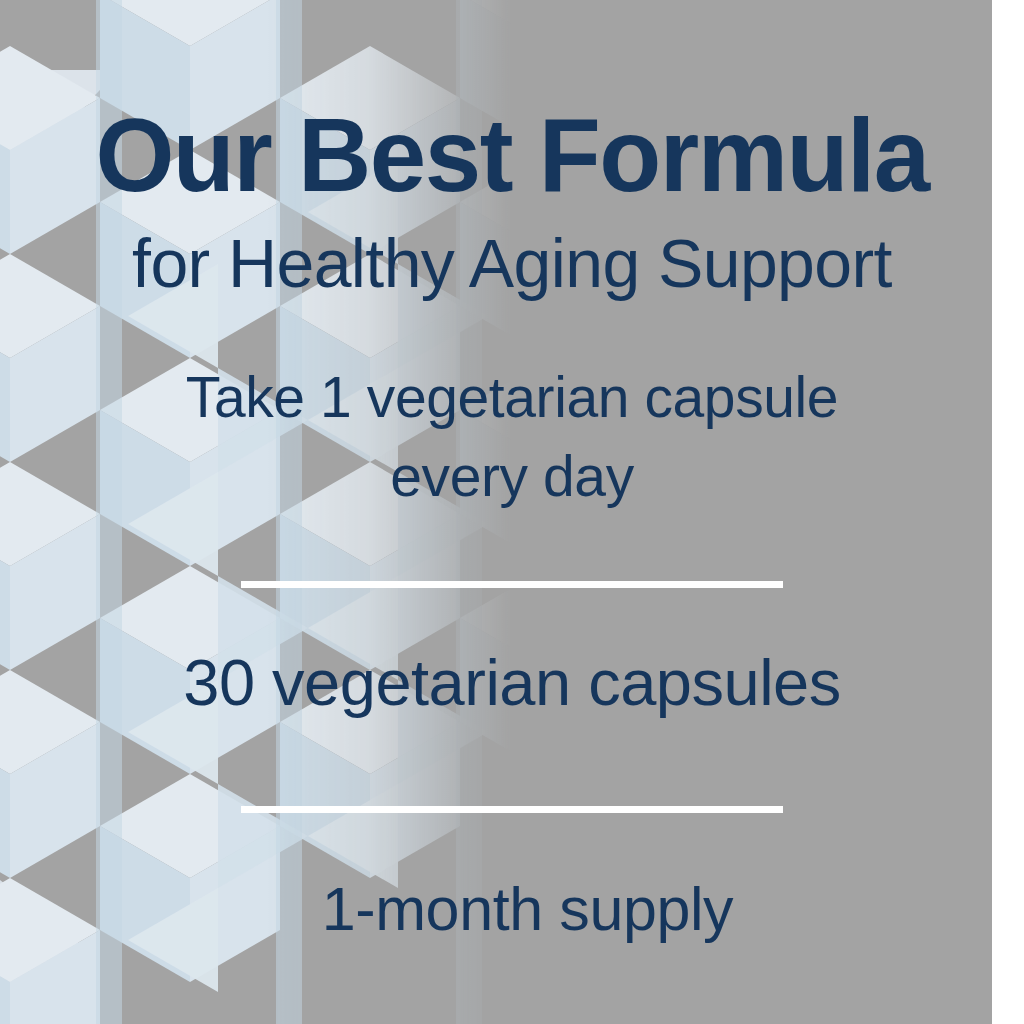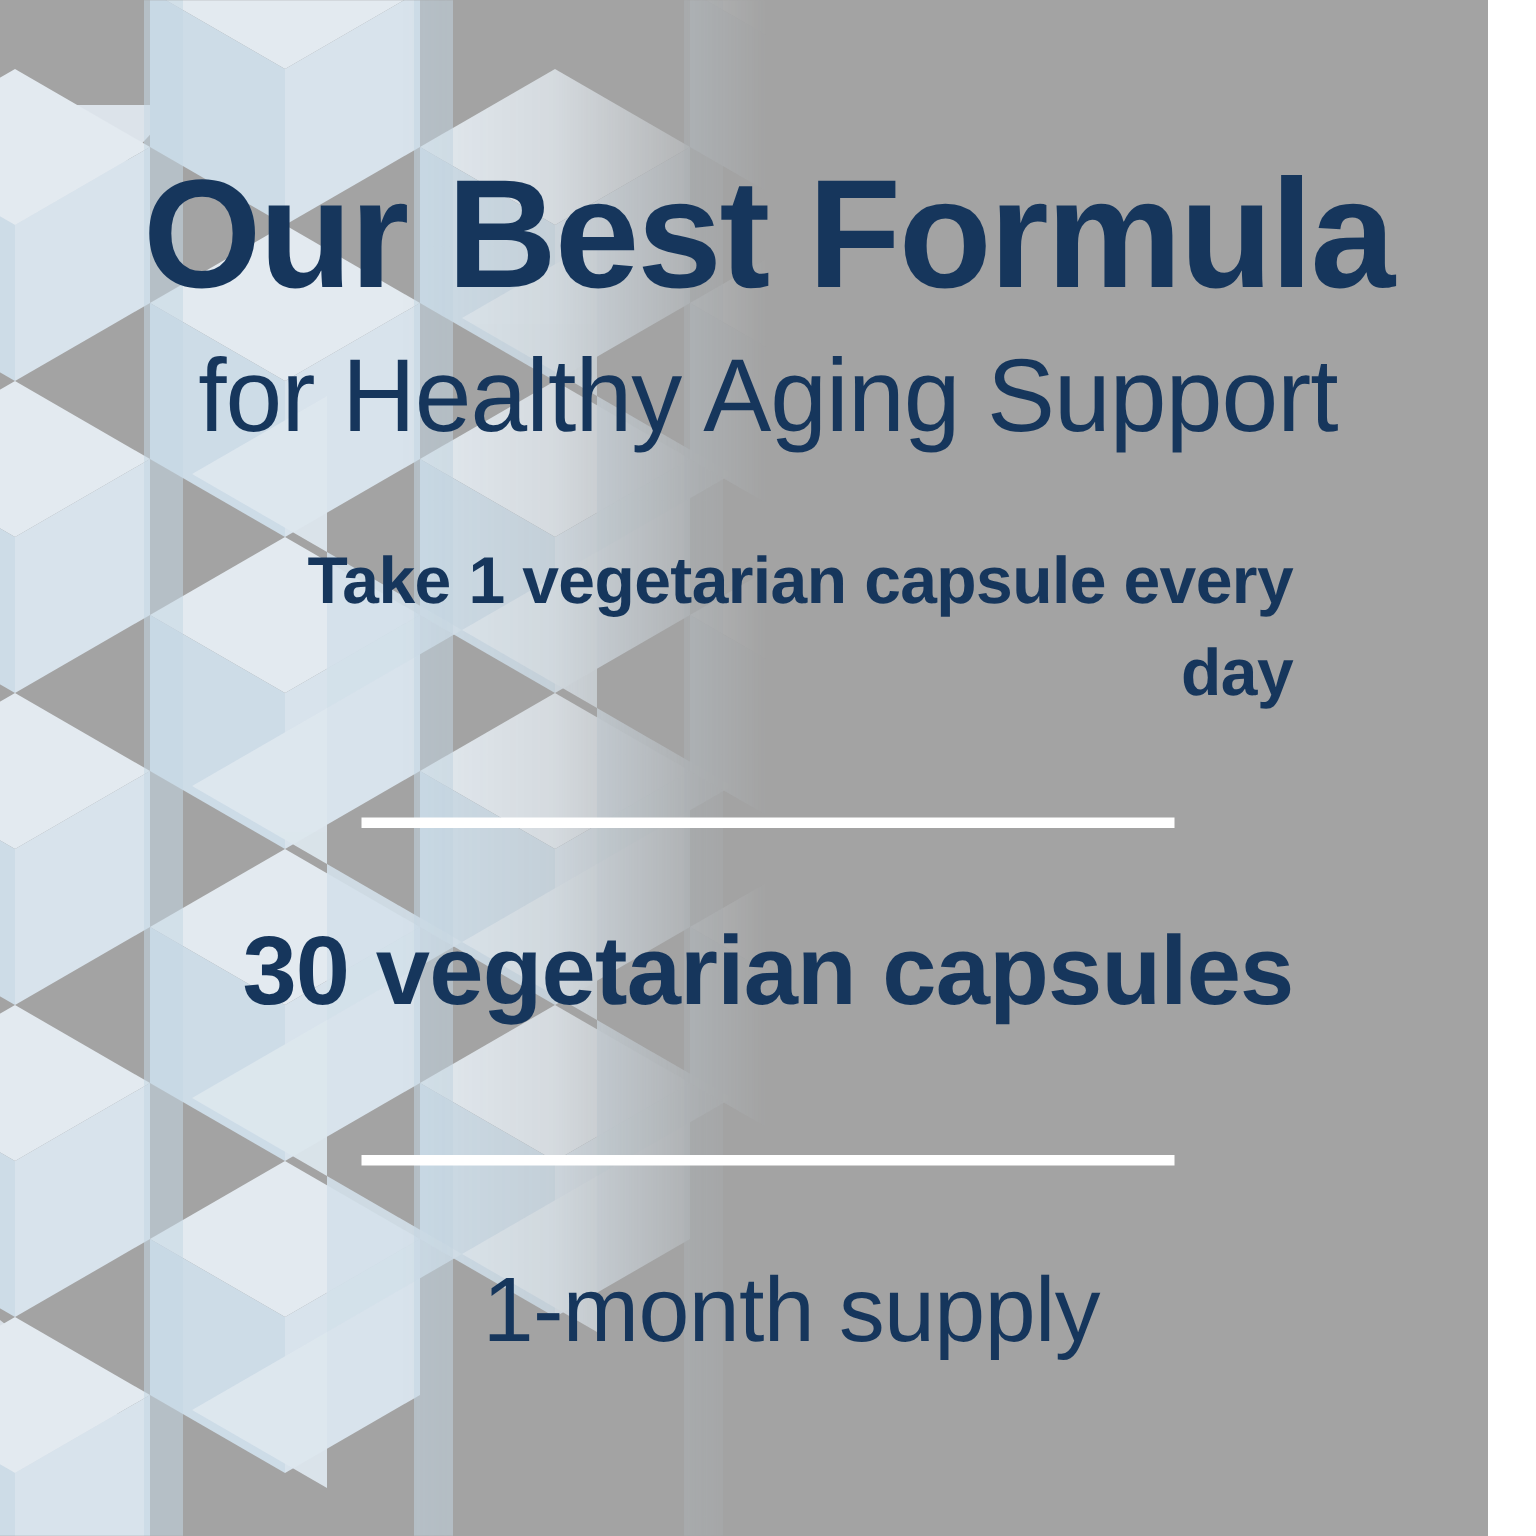"Take 1 vegetarian capsule every" #dosage { font-size: 44px -> 57px; font-weight: 700 -> 400; text-align: right -> none }
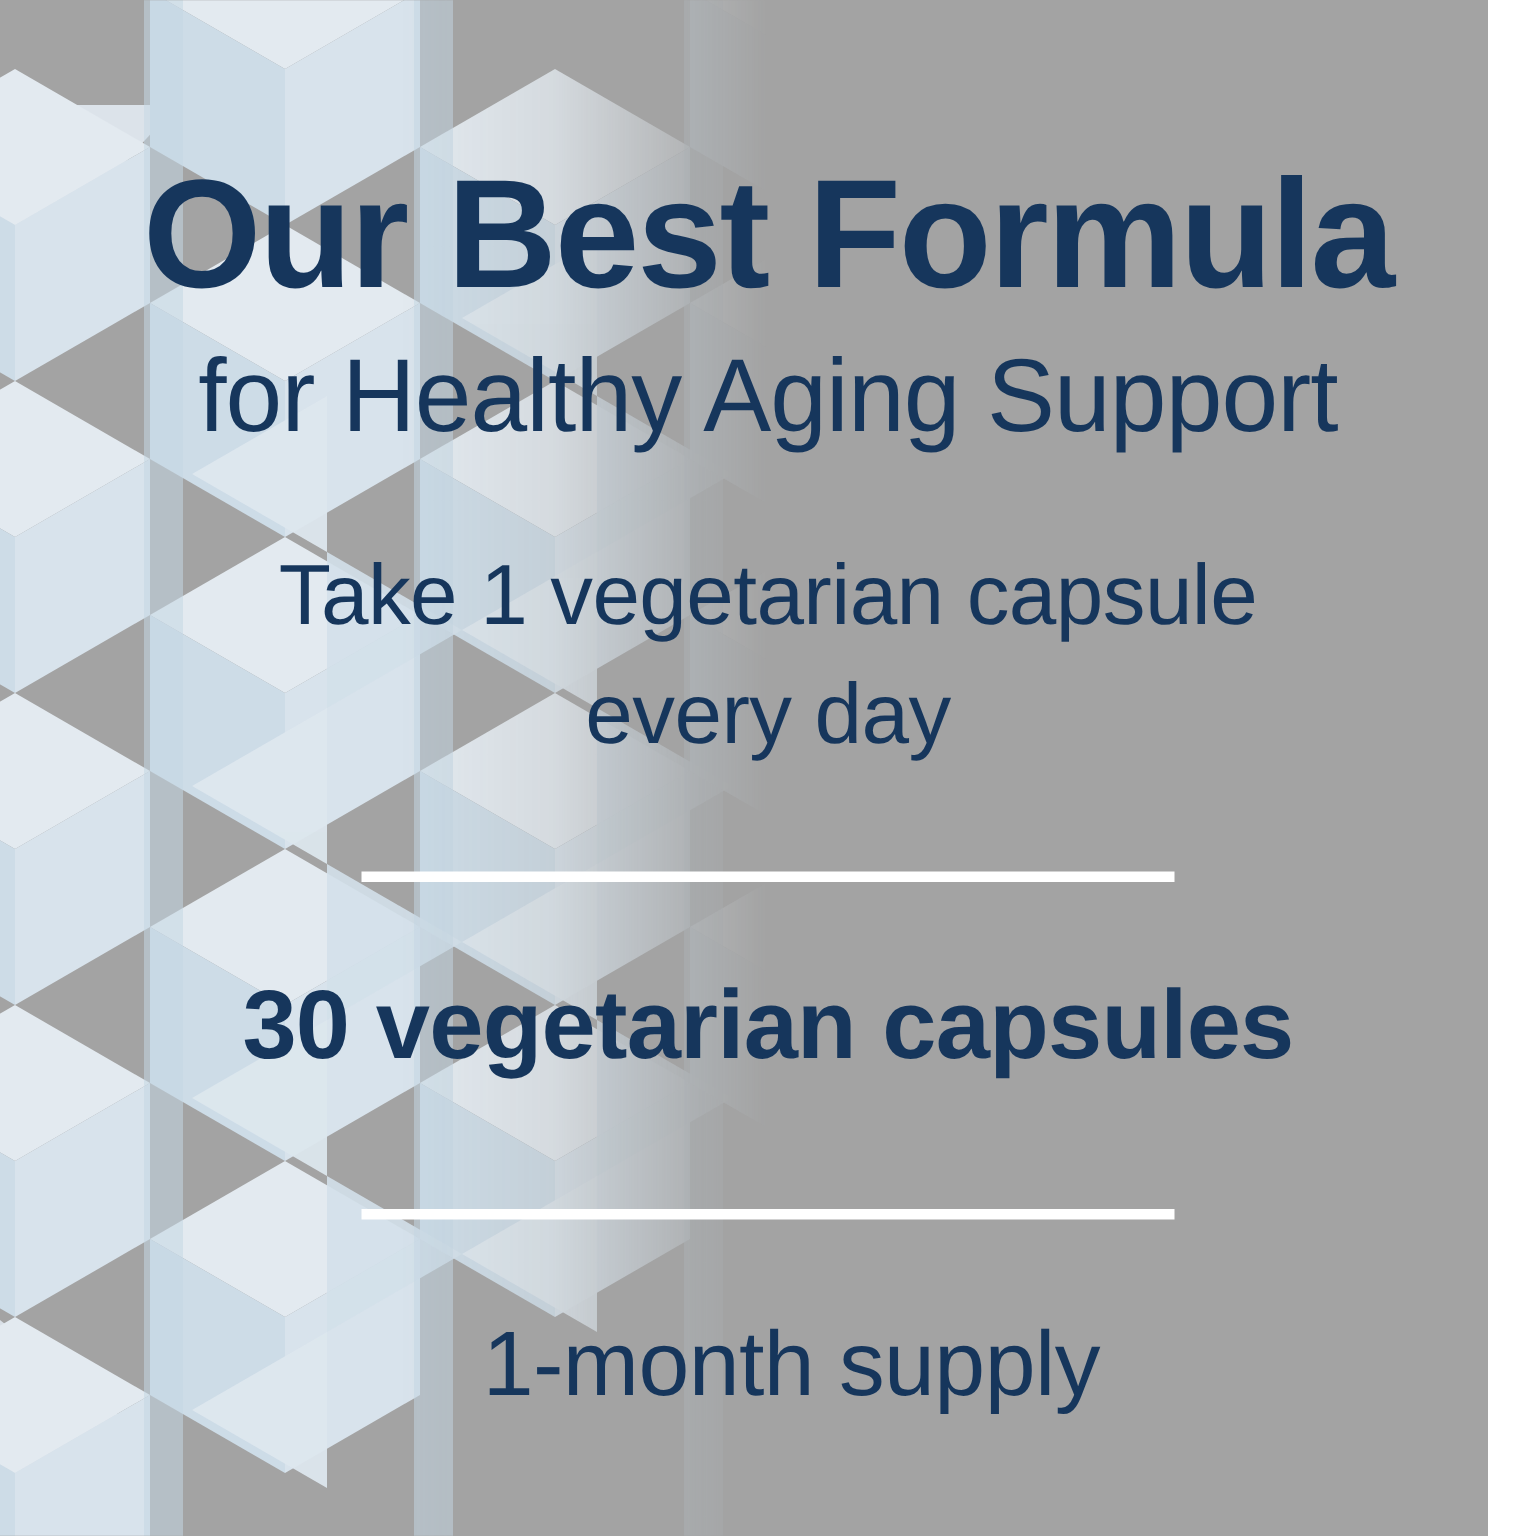"30 vegetarian capsules" #count { font-weight: 700 -> 400 }
